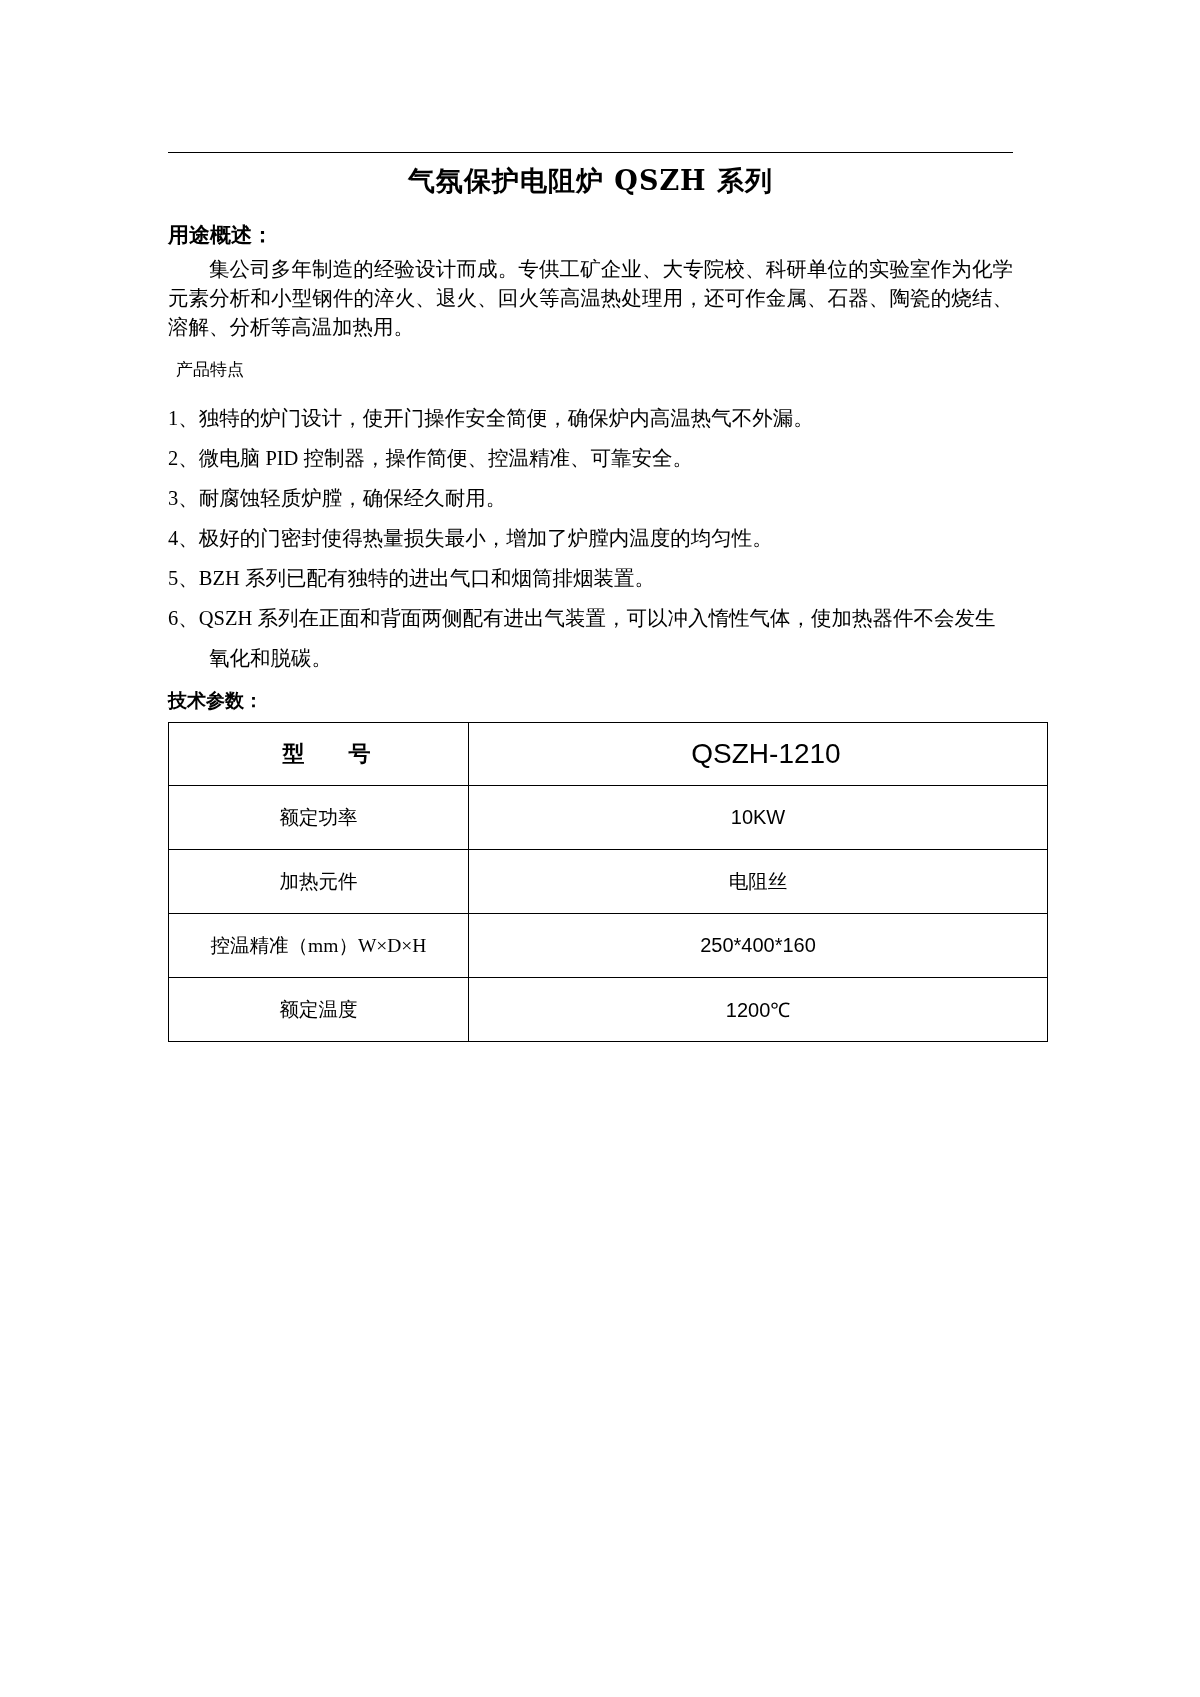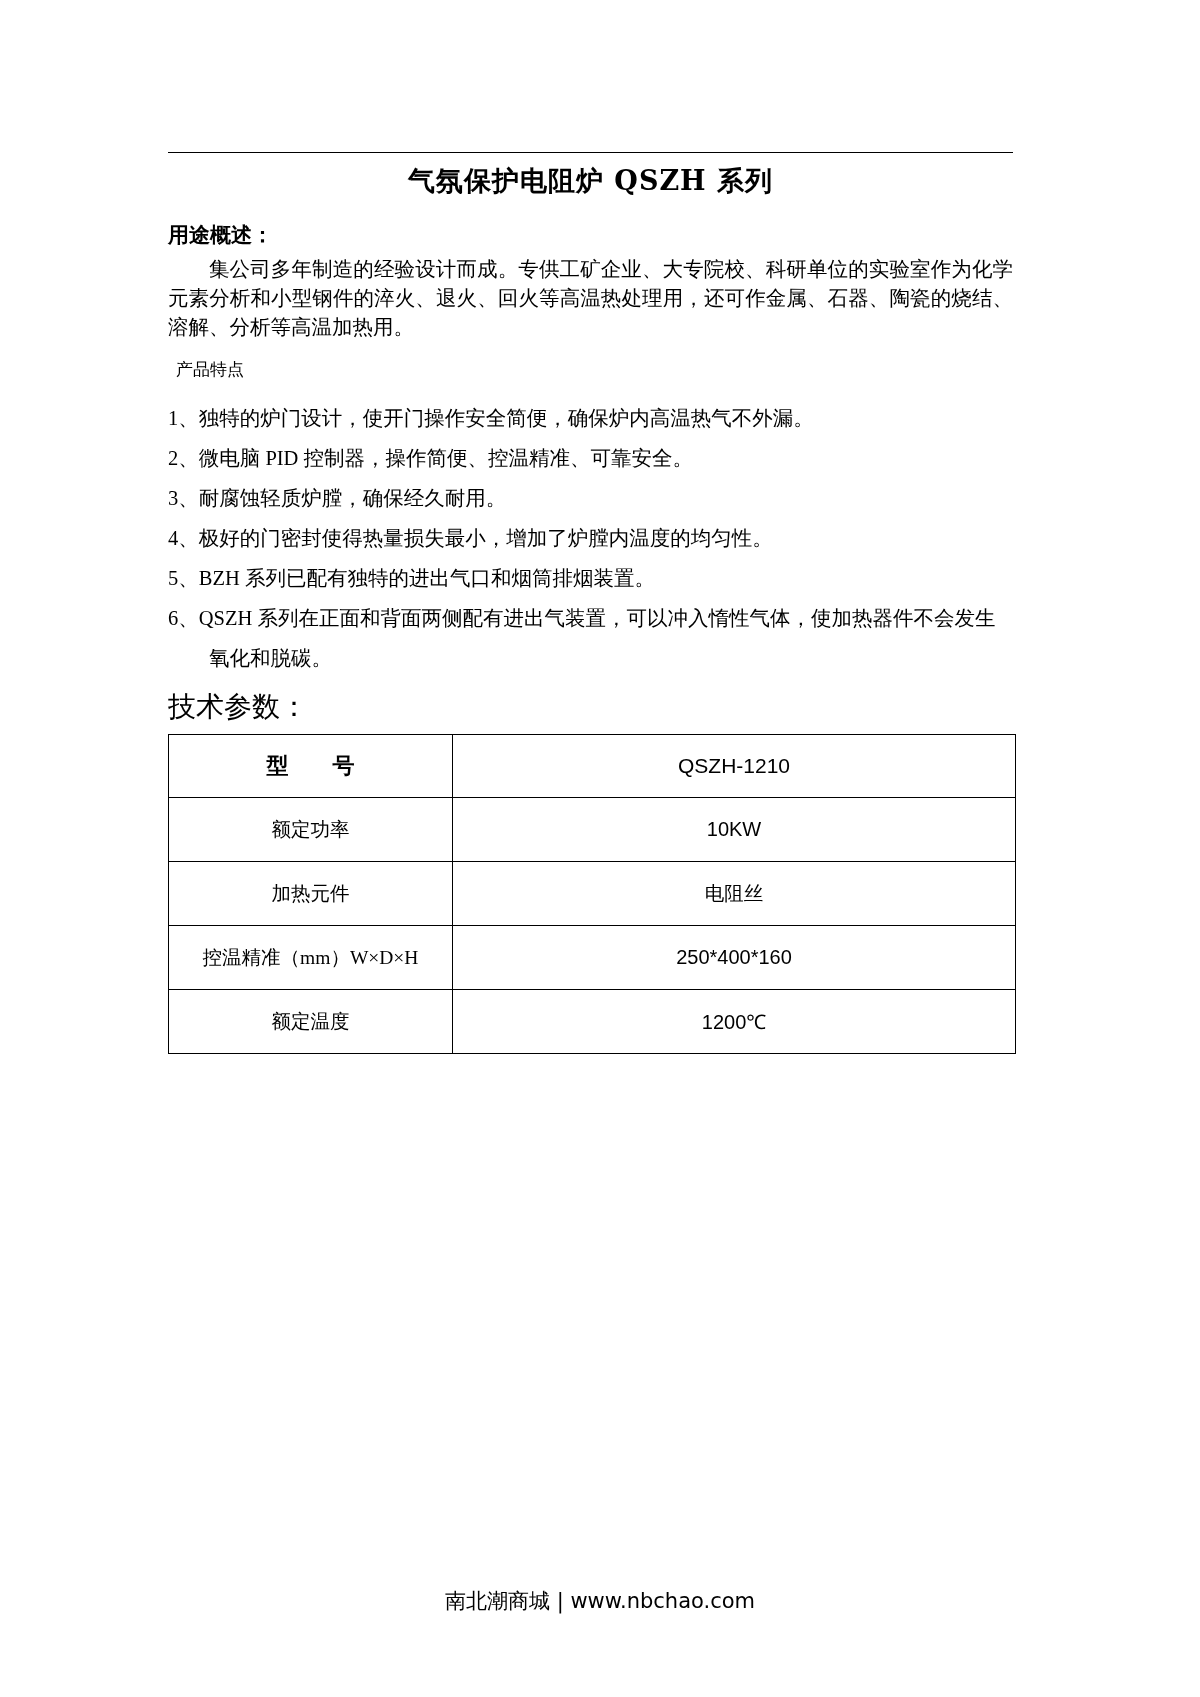"技术参数：" .tech-head { font-size: 28px -> 19px; font-weight: normal -> bold }
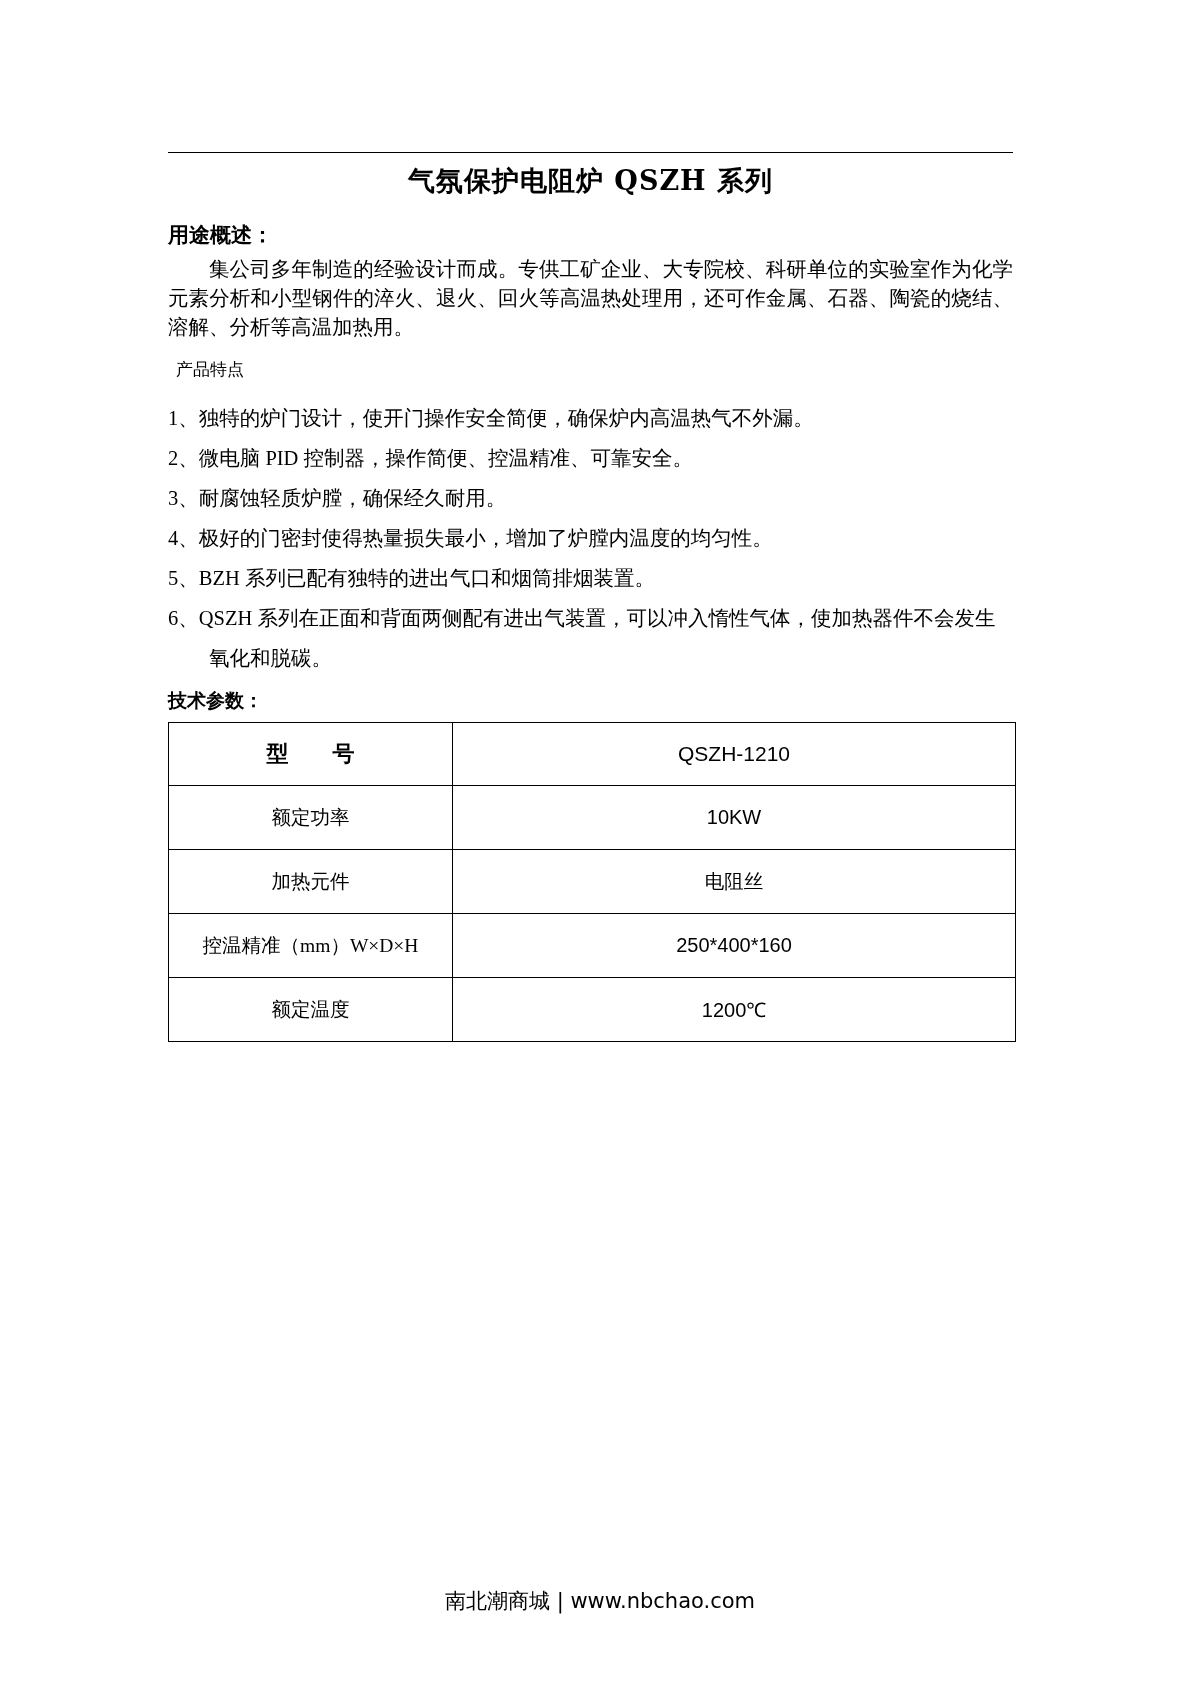"型 号" table.spec tr.hrow td { padding-left: none -> 16px }
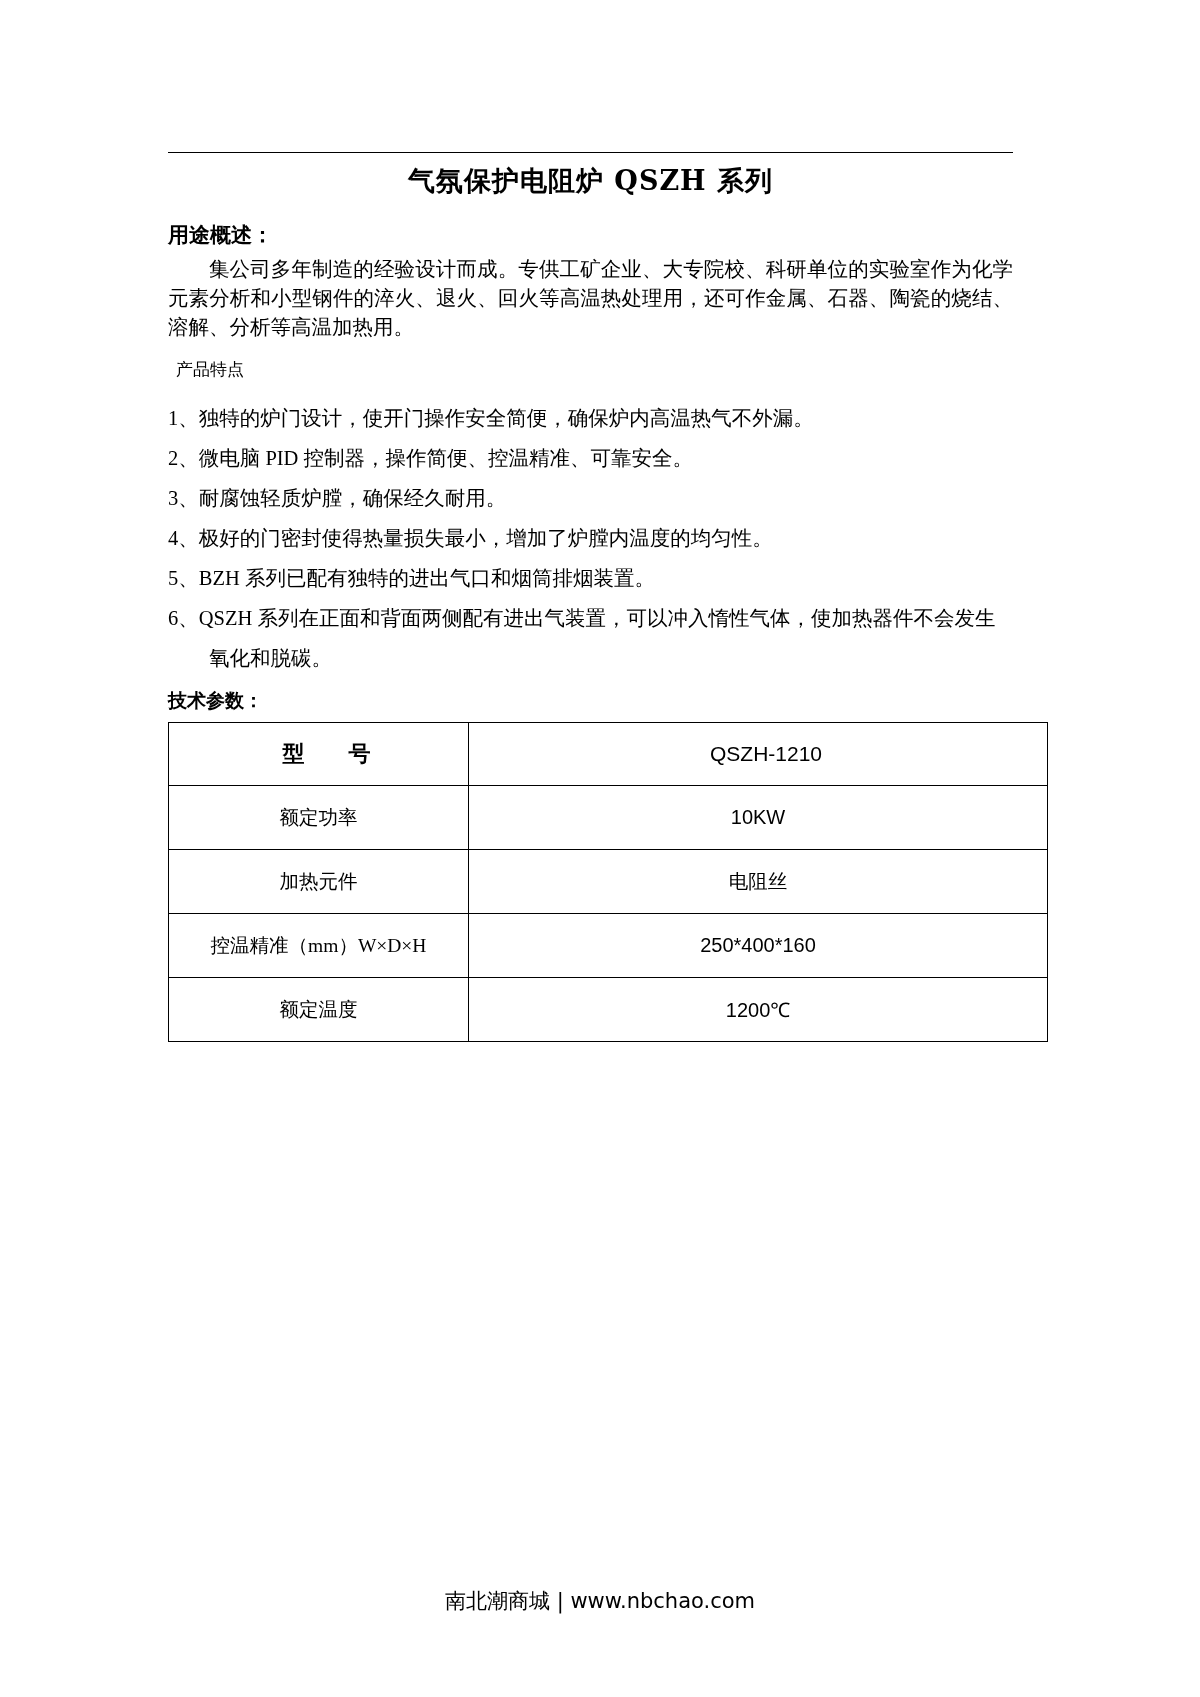"QSZH-1210" table.spec tr.hrow td.val { font-size: 21px -> 28px }
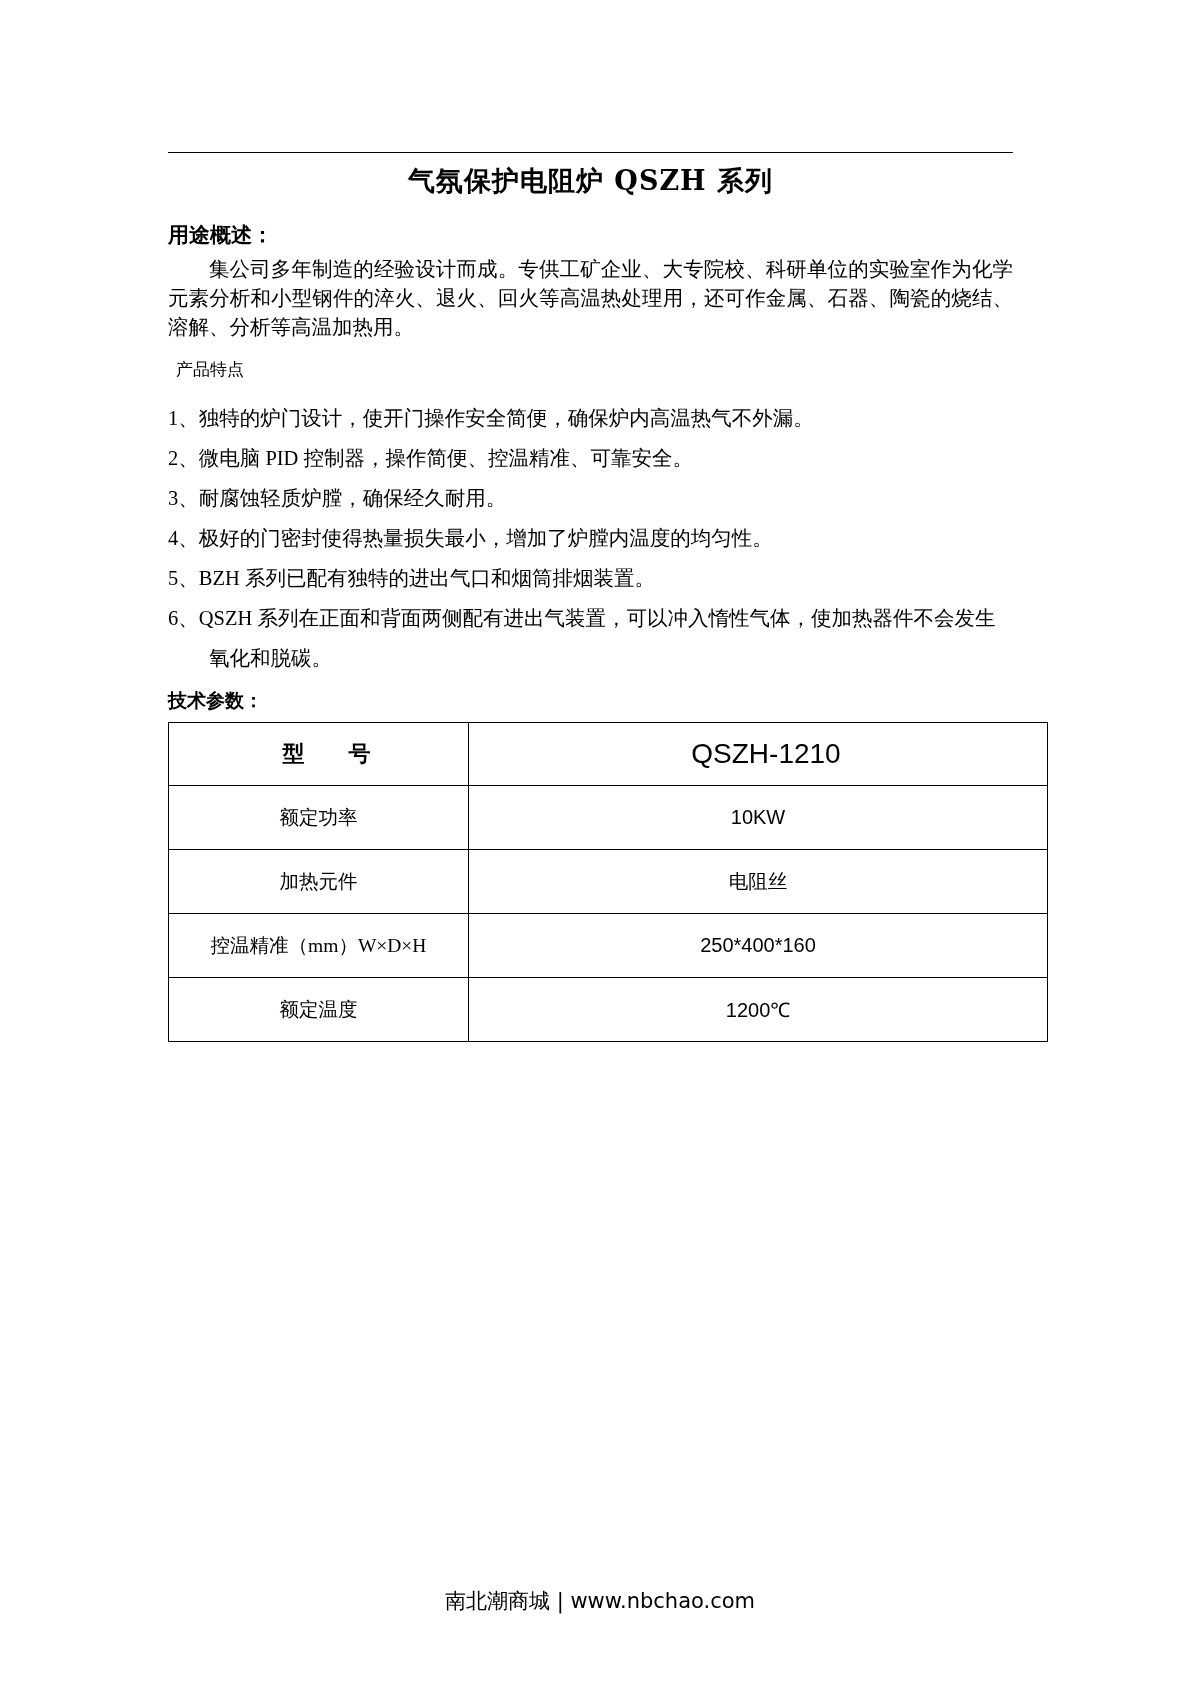"南北潮商城 | www.nbchao.com" div.footer { html: <div>南北潮商城 | www.nbchao.com</div> -> none }
